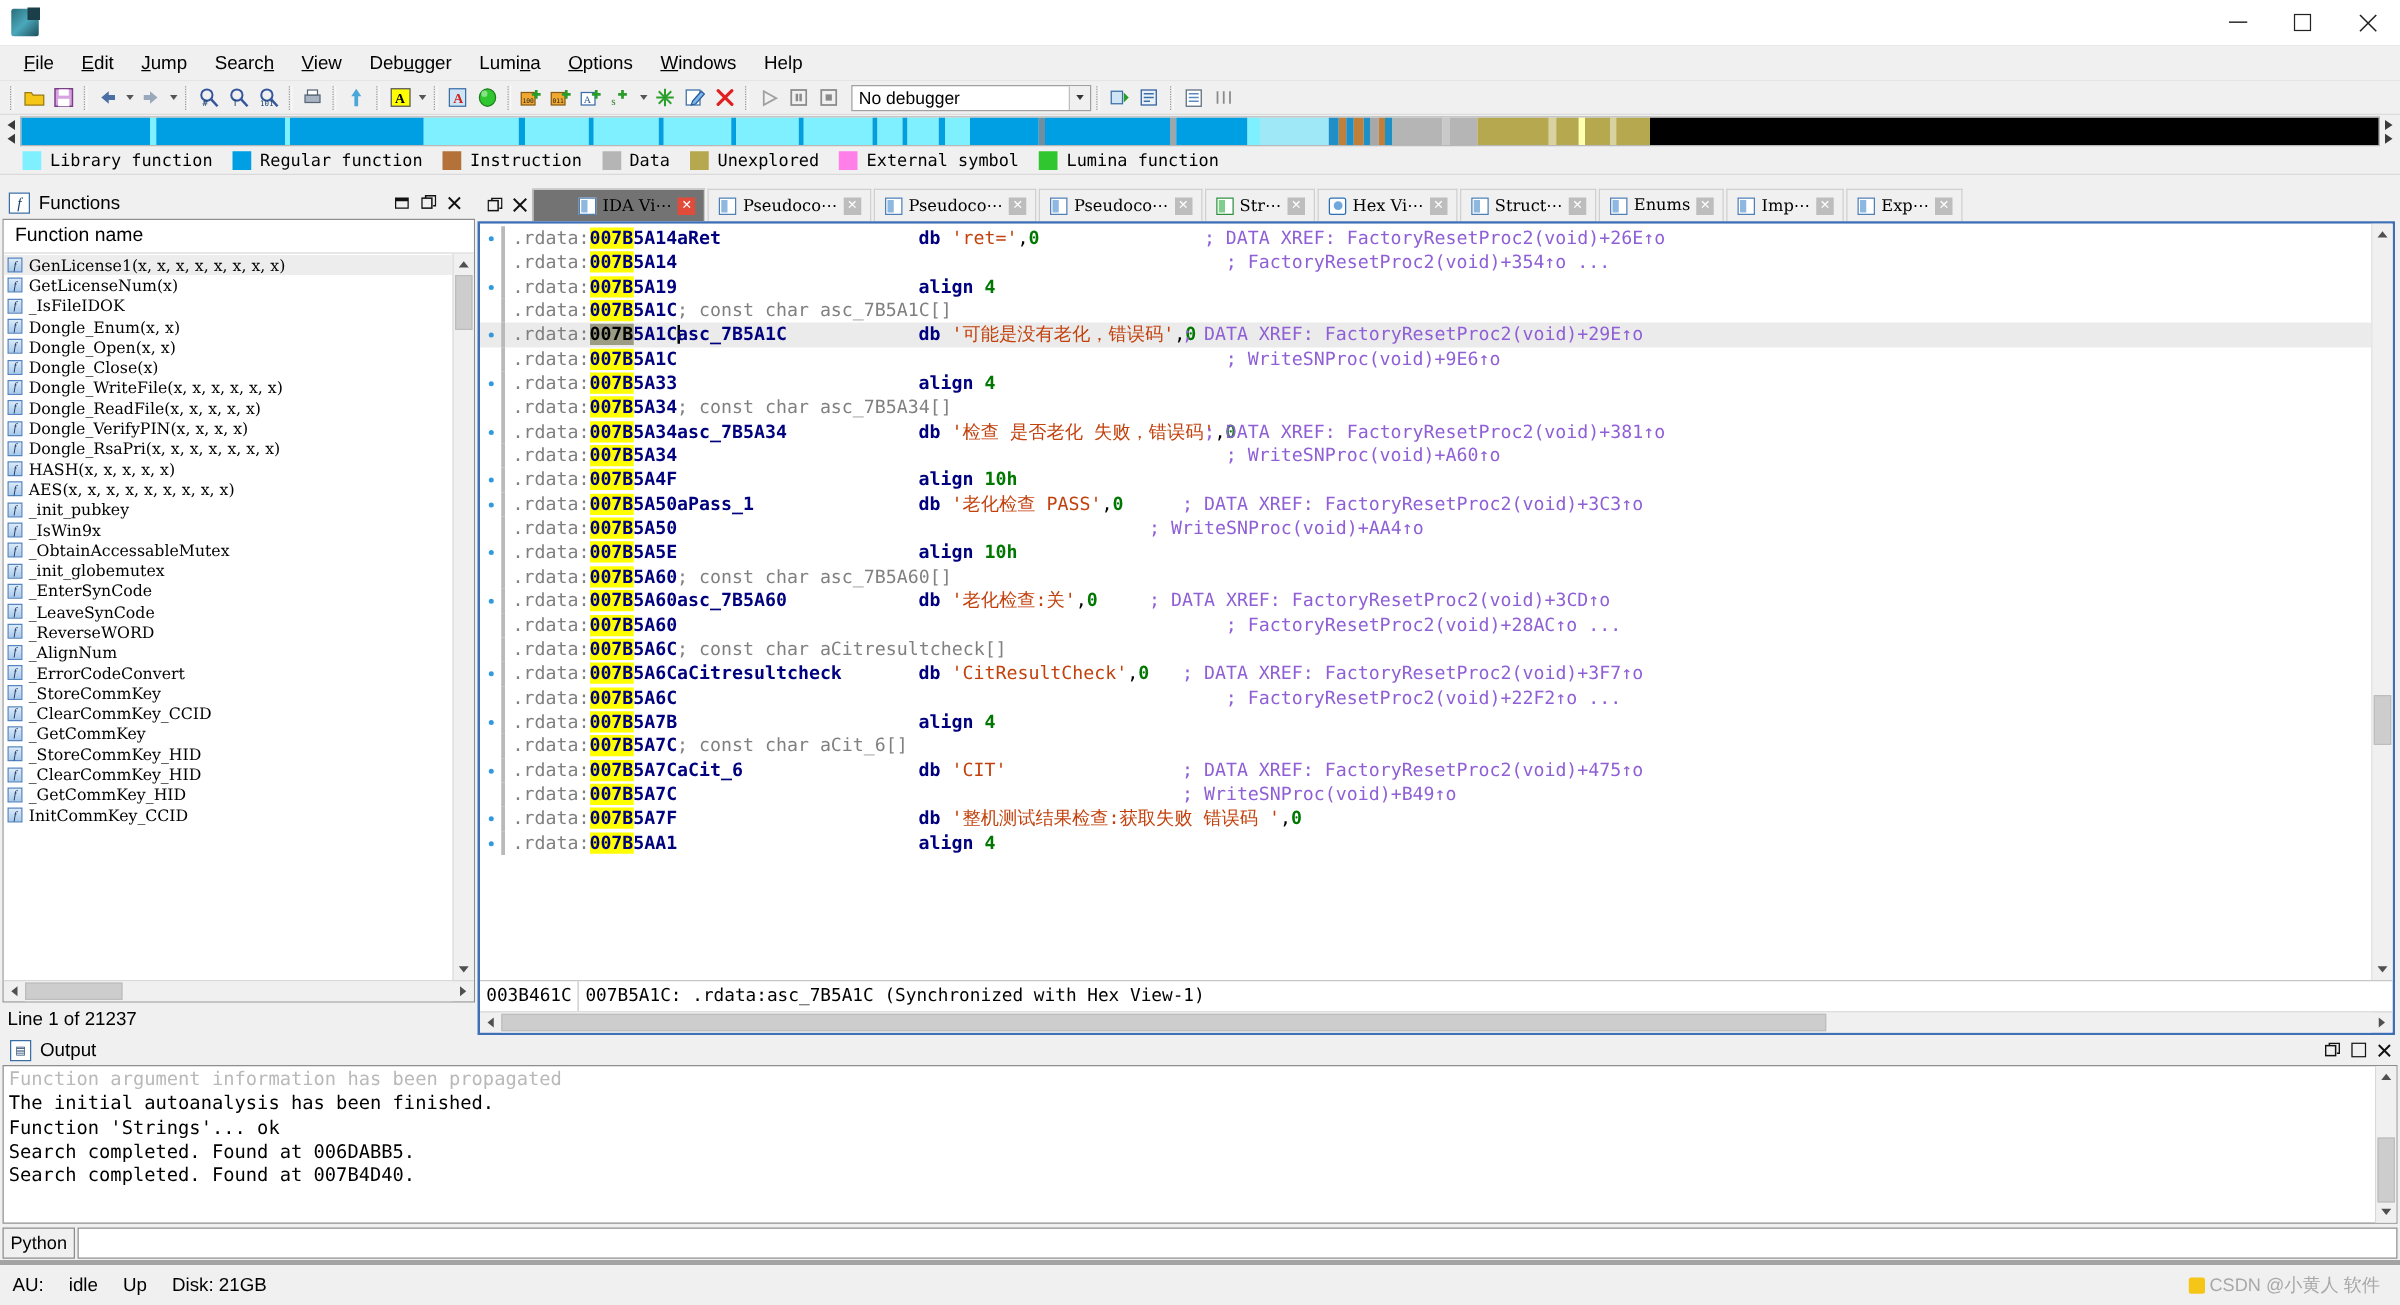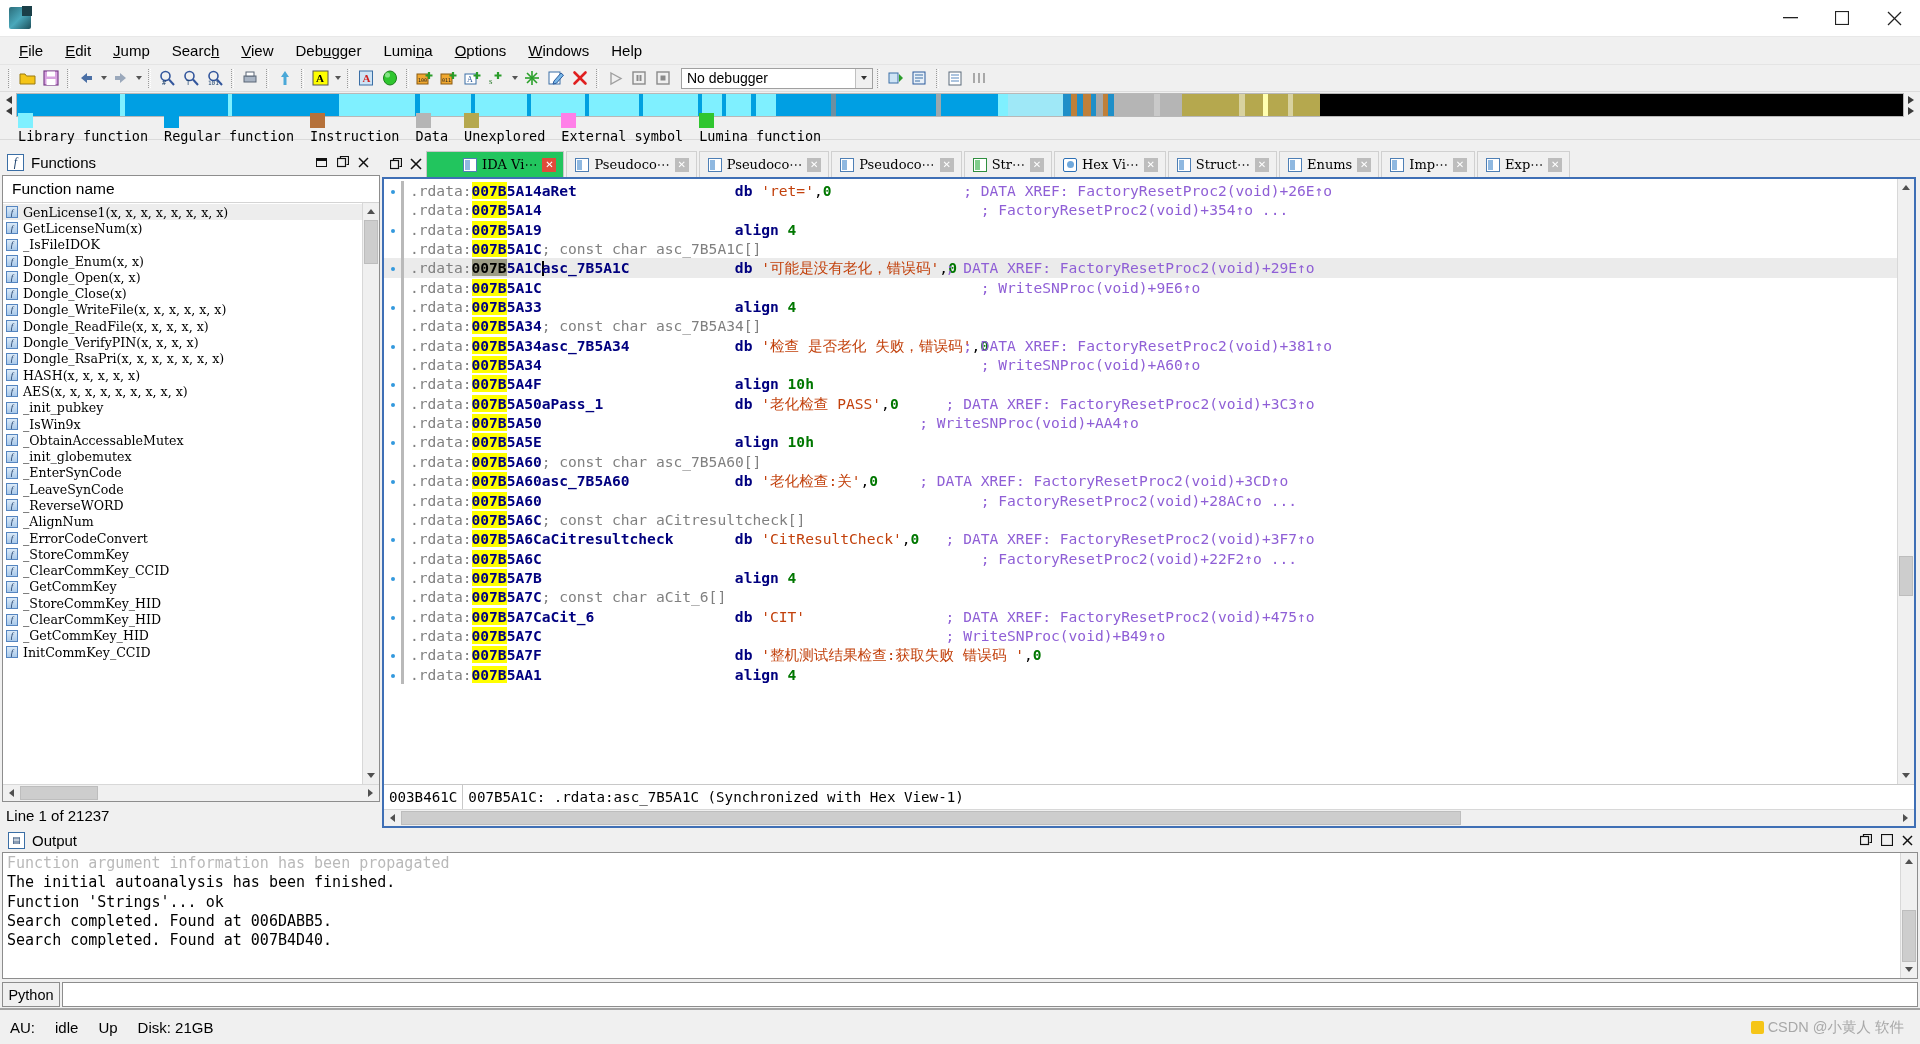"Library function" .leg { align-items: none -> center; flex-direction: column -> none }
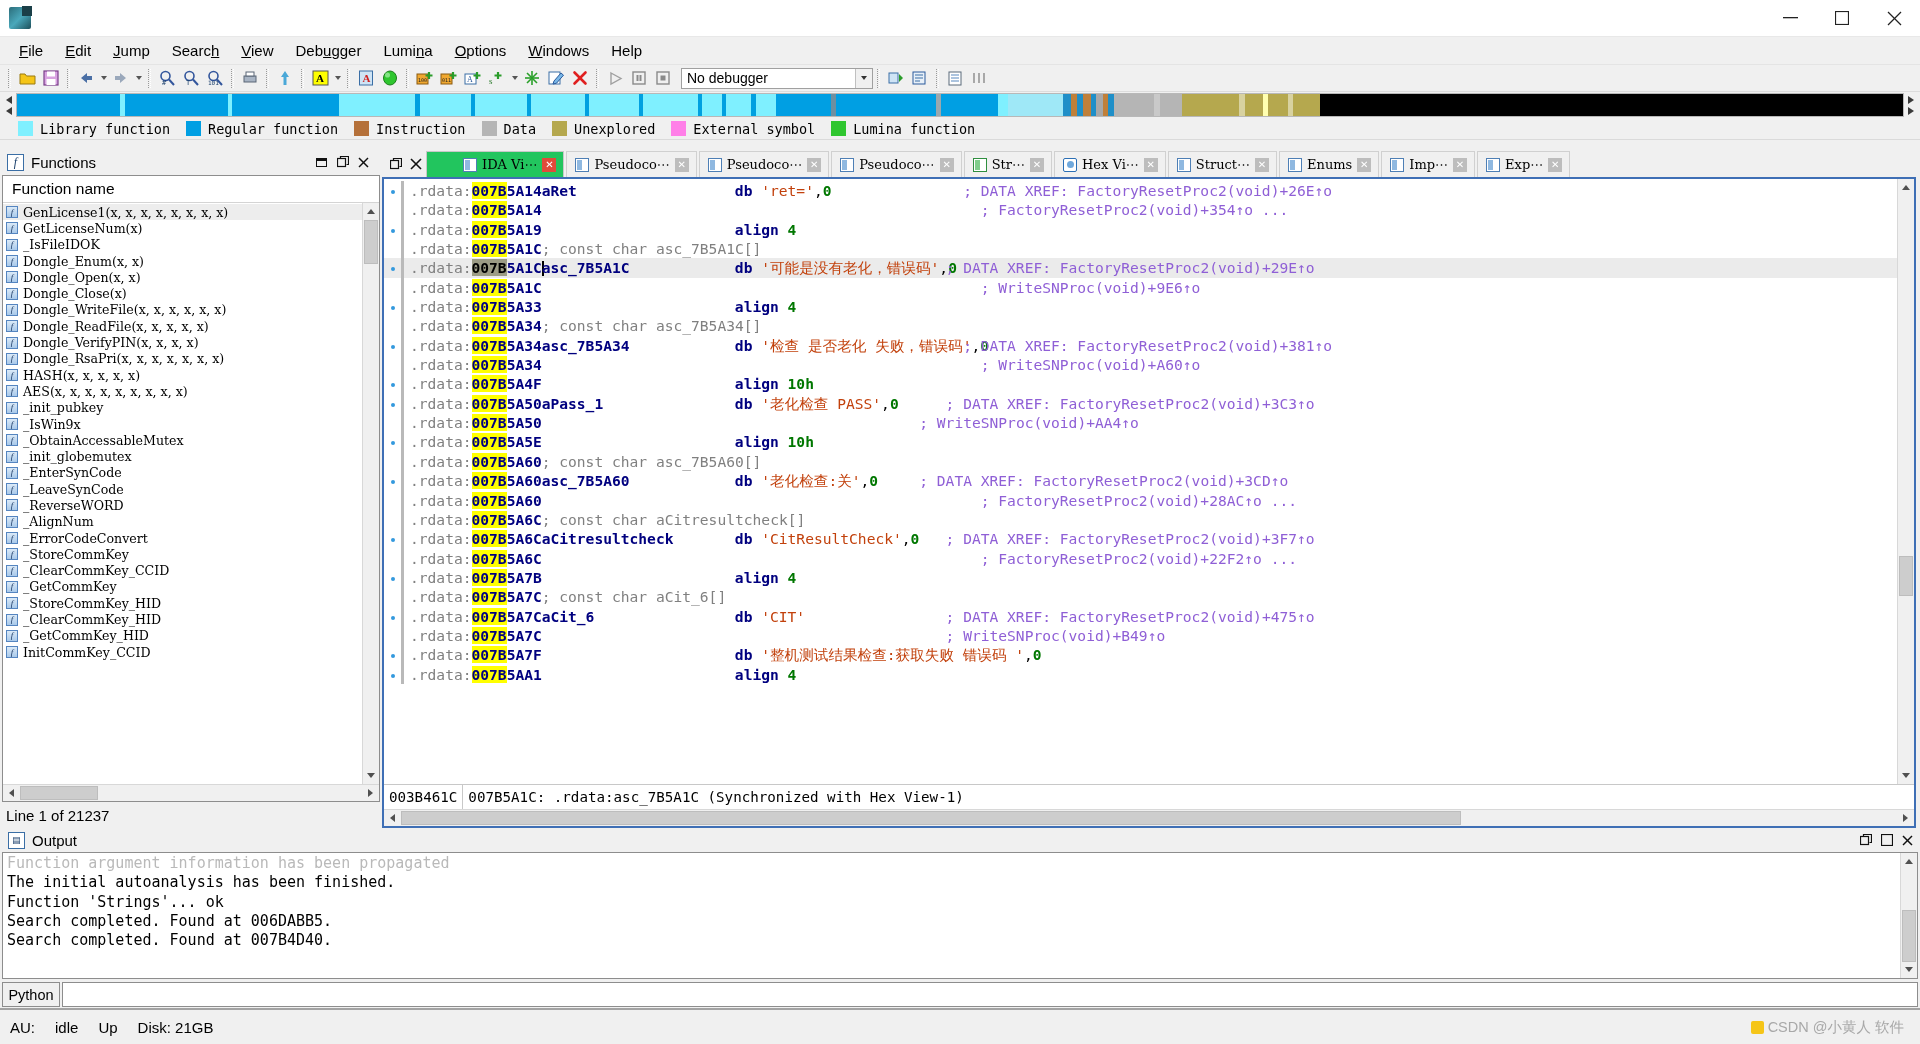"IDA Vi⋯" .tab.active { background: #22c55e -> #737373 }
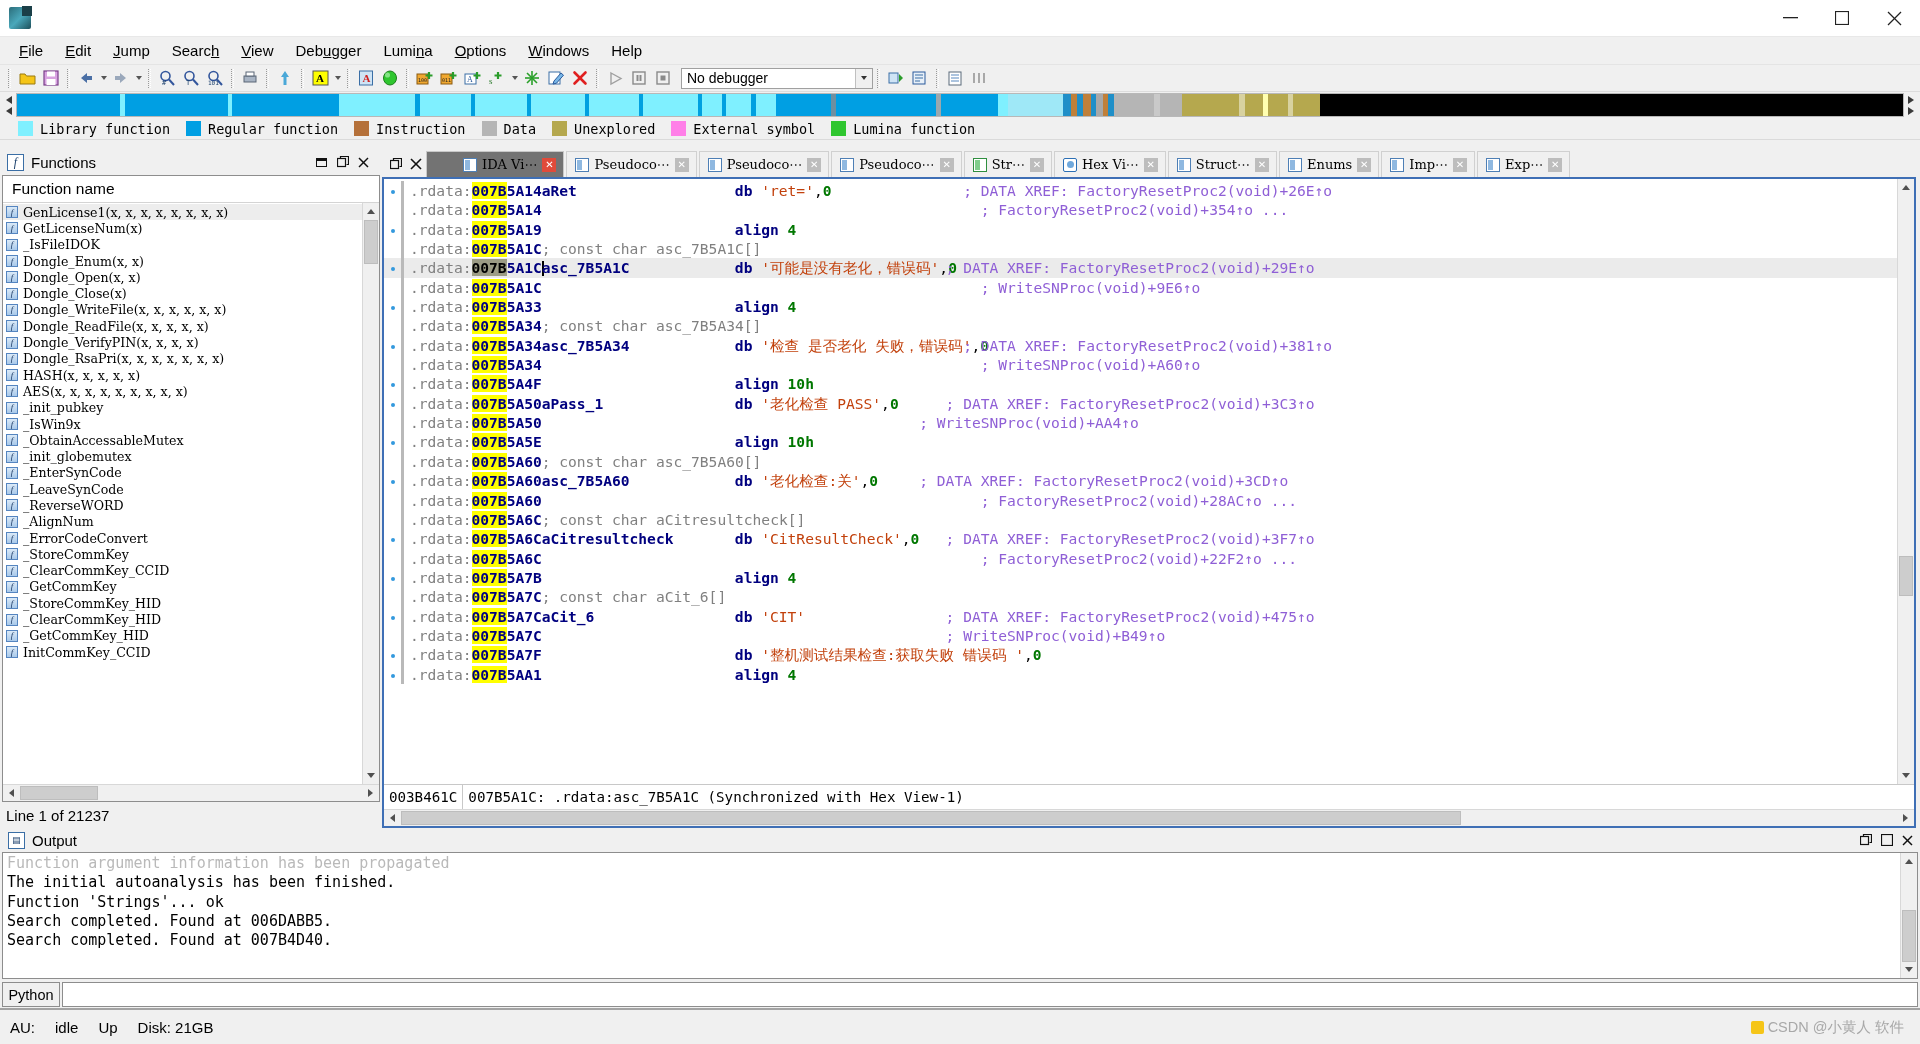"AU:" #statusbar { border-top: 2px solid #a3a3a3 -> 4px solid #a3a3a3 }
